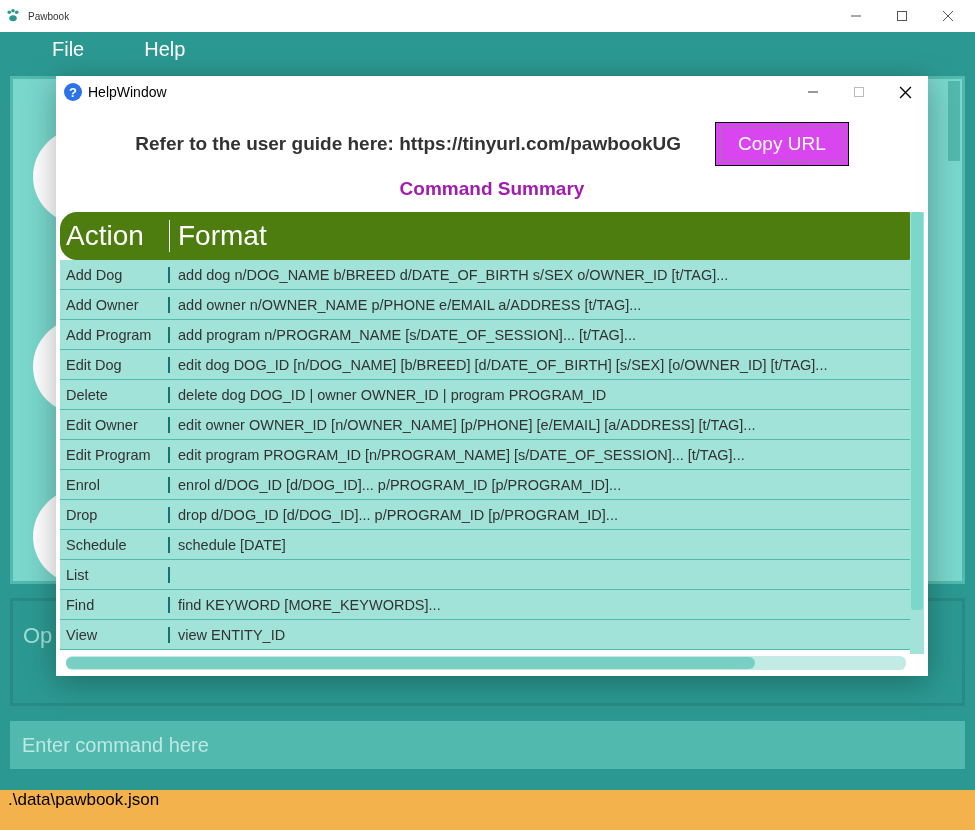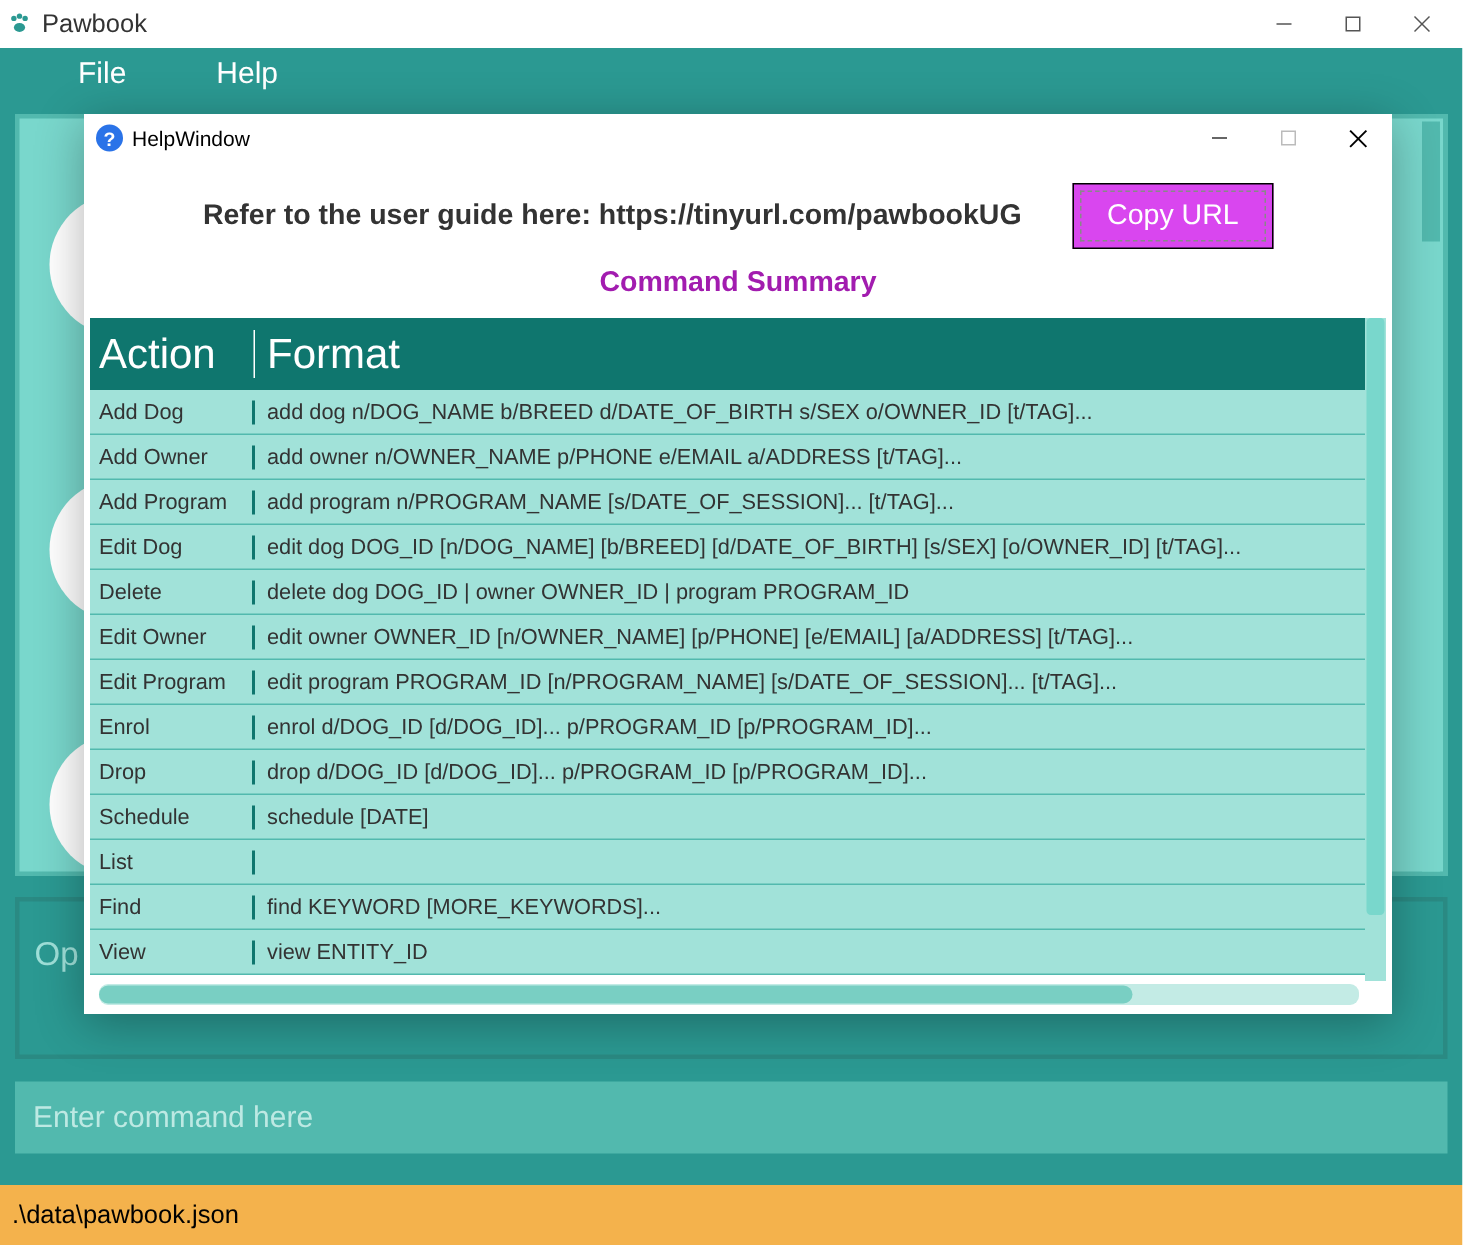"Pawbook" .main-titlebar { font-size: 17px -> 10px }
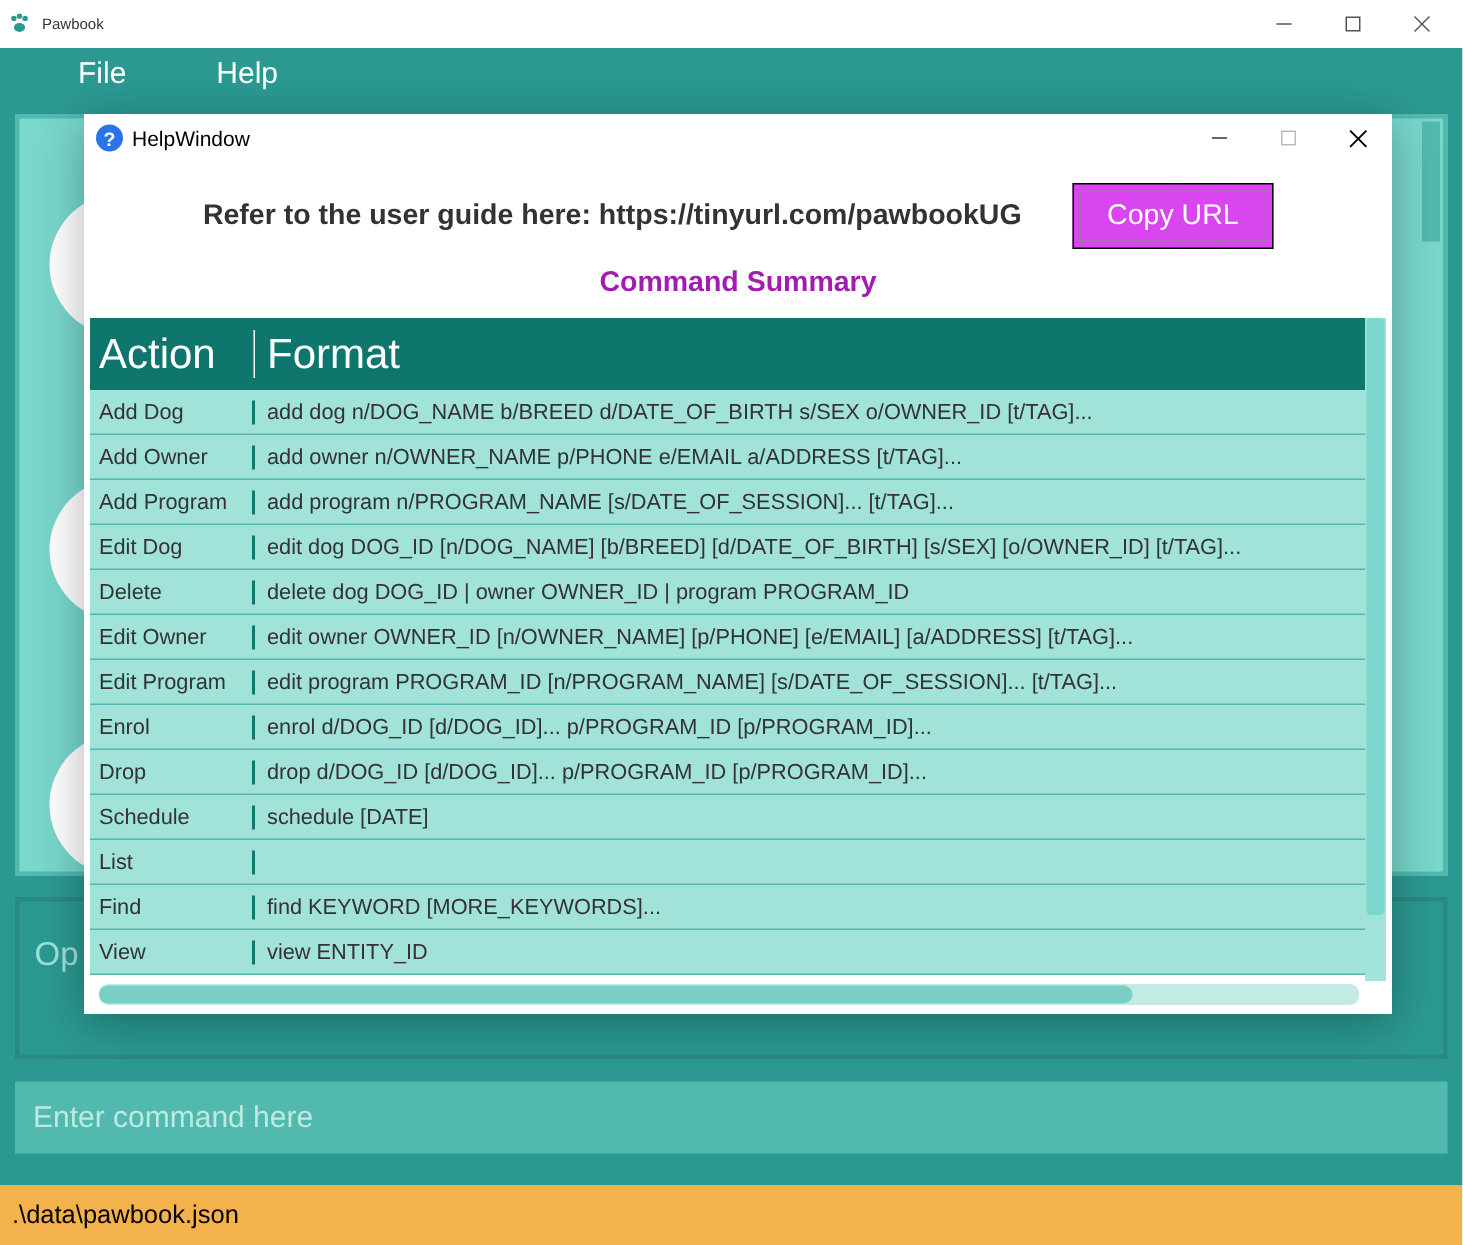"Action" .thead { background: #0f766e -> #4d7c0f; border-radius: none -> 17px }
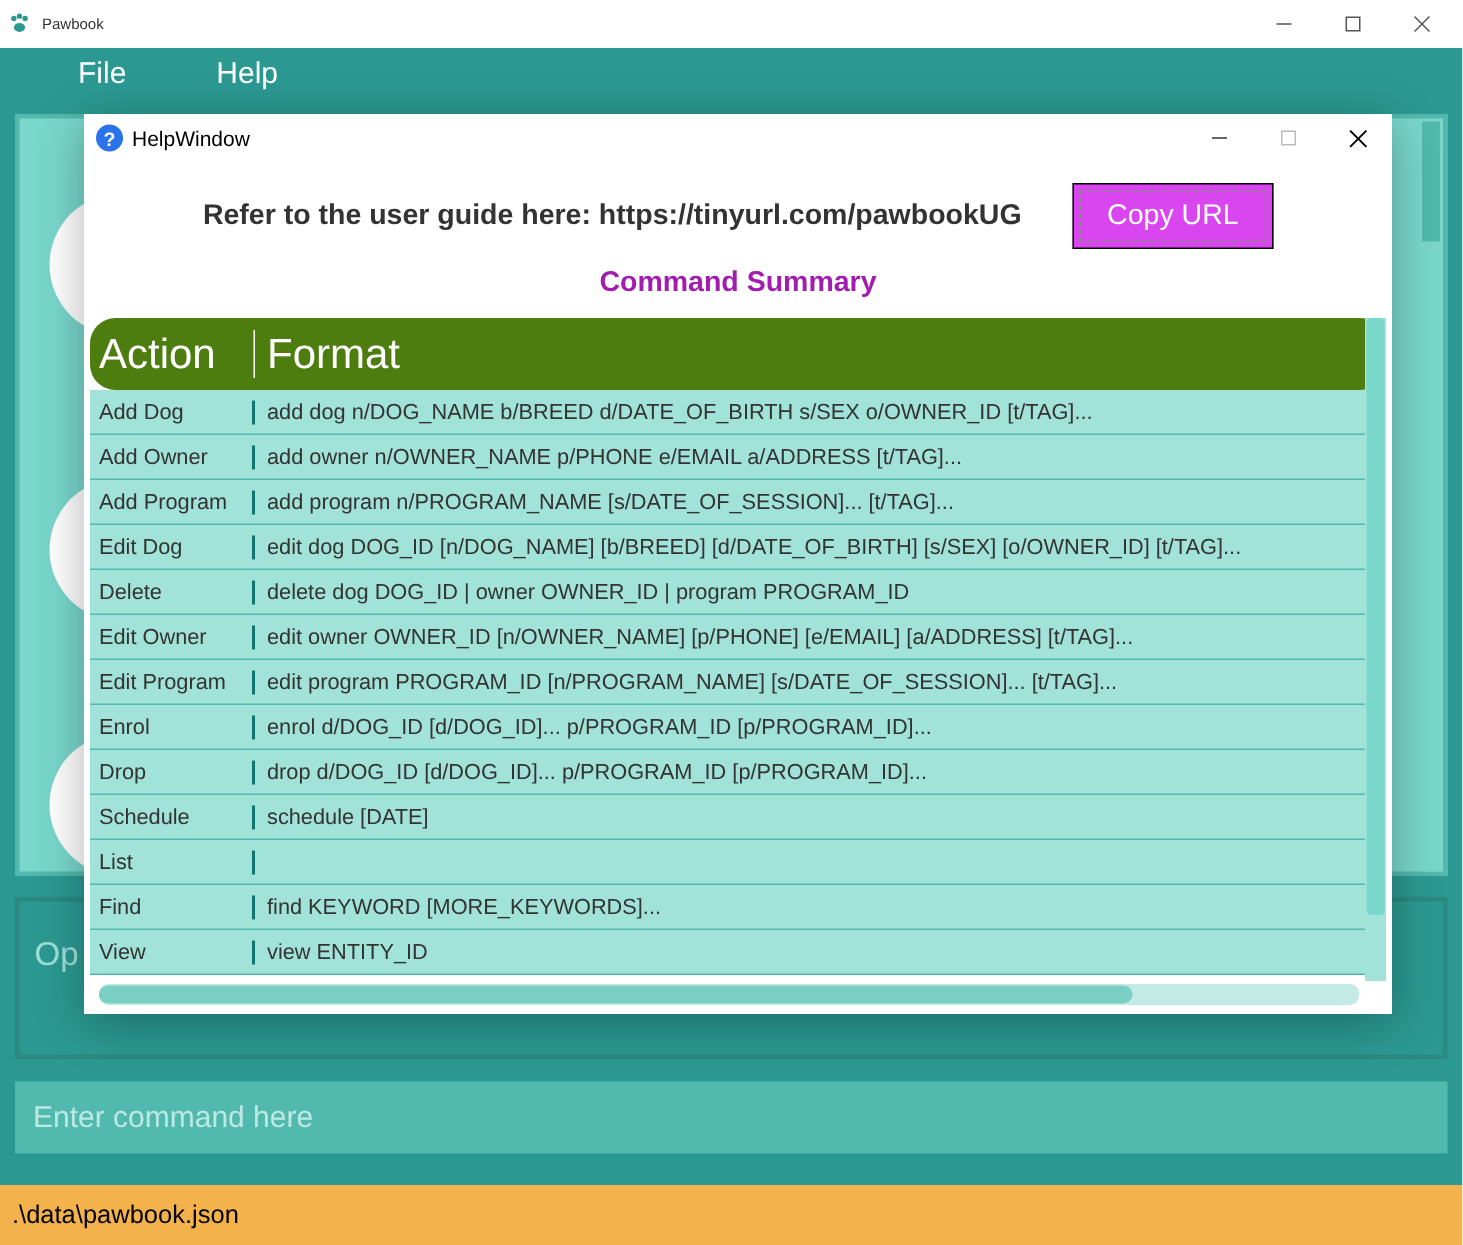".\data\pawbook.json" .statusbar { align-items: center -> flex-start }
